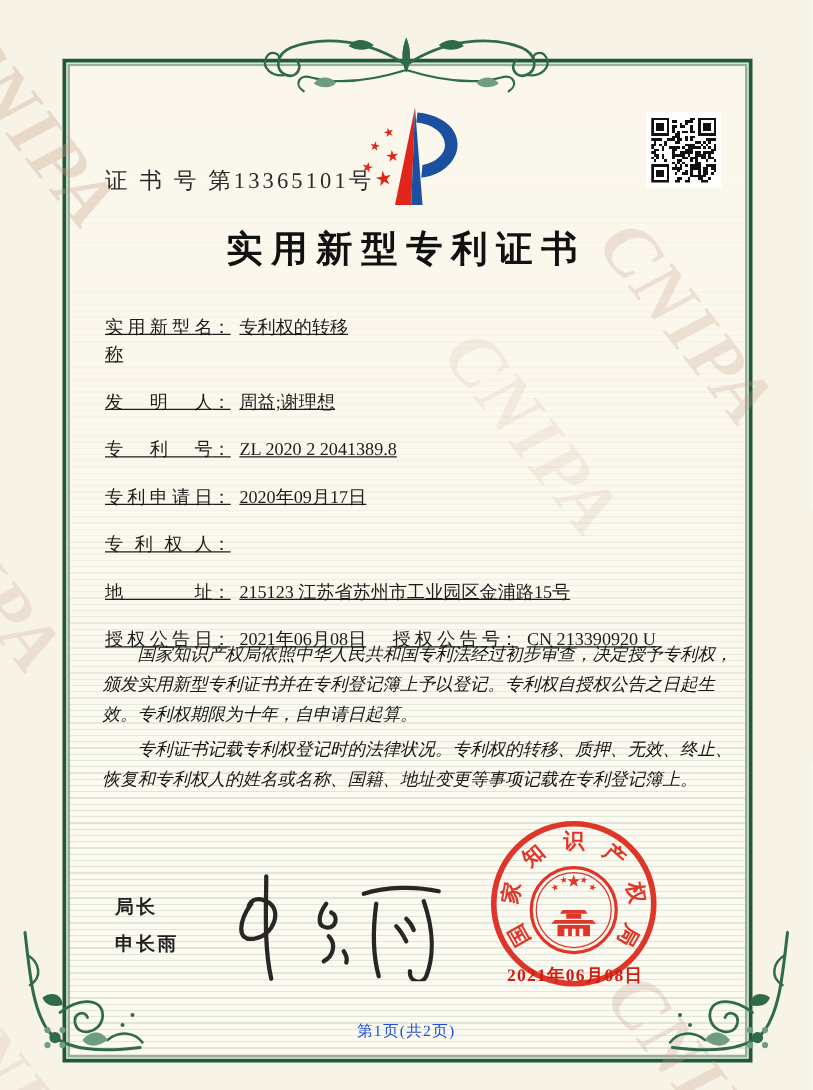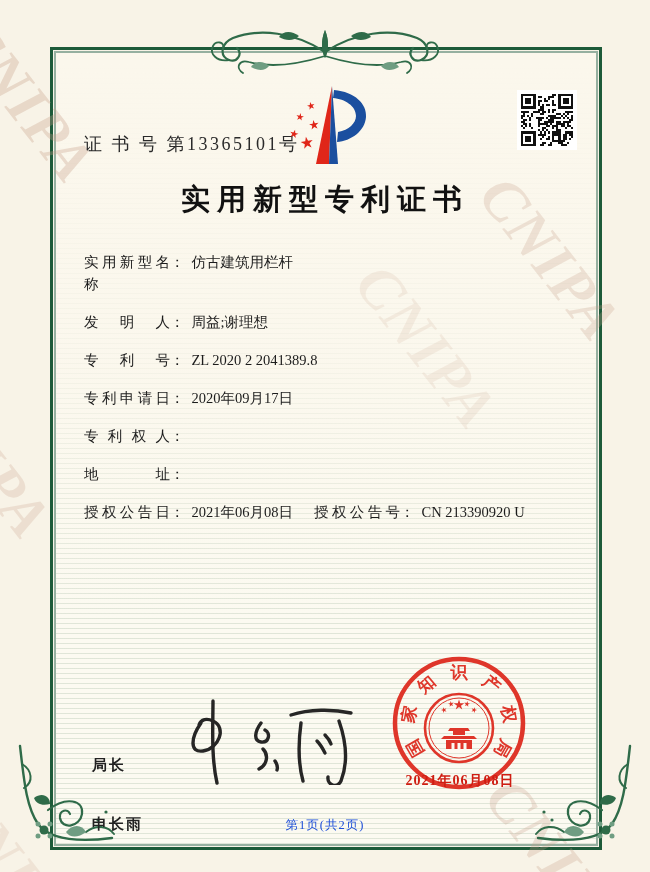"实用新型名称" .fields { text-decoration: none -> underline }
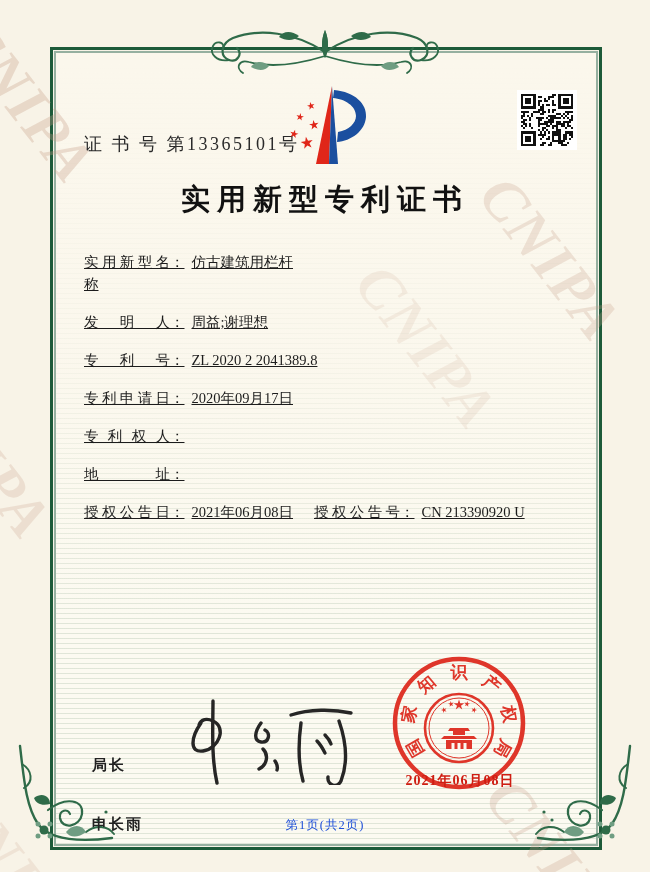"仿古建筑用栏杆" span.val { text: 仿古建筑用栏杆 -> 专利权的转移 }
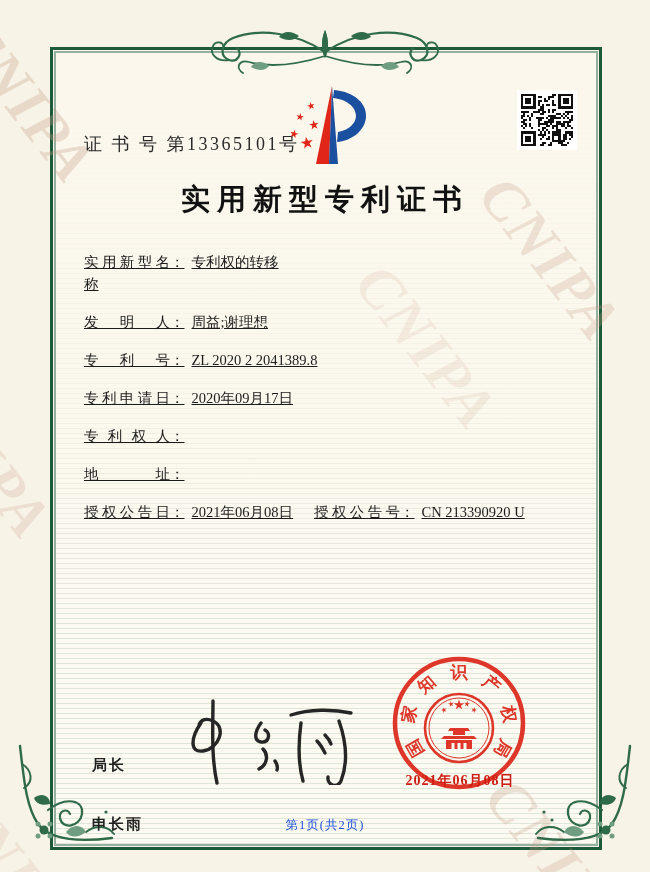"215123 江苏省苏州市工业园区金浦路15号" span.val { html: none -> <span>215123 江苏省苏州市工业园区金浦路15号</span> }
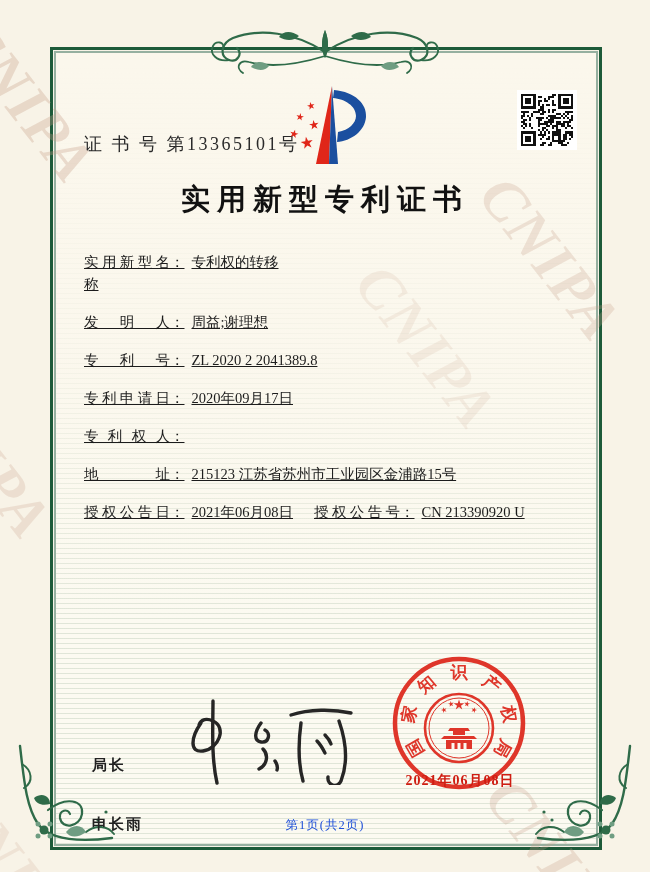"国家知识产权局依照中华人民共和国专利法经过初步审查，决定授予专利权，颁发实用新型" div.paras { html: none -> <div> <p>国家知识产权局依照中华人民共和国专利法经过初步审查，决定授予专利权，颁发实用新型专利证书并在专利登记簿上予以登记。专利权自授权公告之日起生效。专利权期限为十年，自申请日起算。</p> <p>专利证书记载专利权登记时的法律状况。专利权的转移、质押、无效、终止、恢复和专利权人的姓名或名称、国籍、地址变更等事项记载在专利登记簿上。</p> </div> }
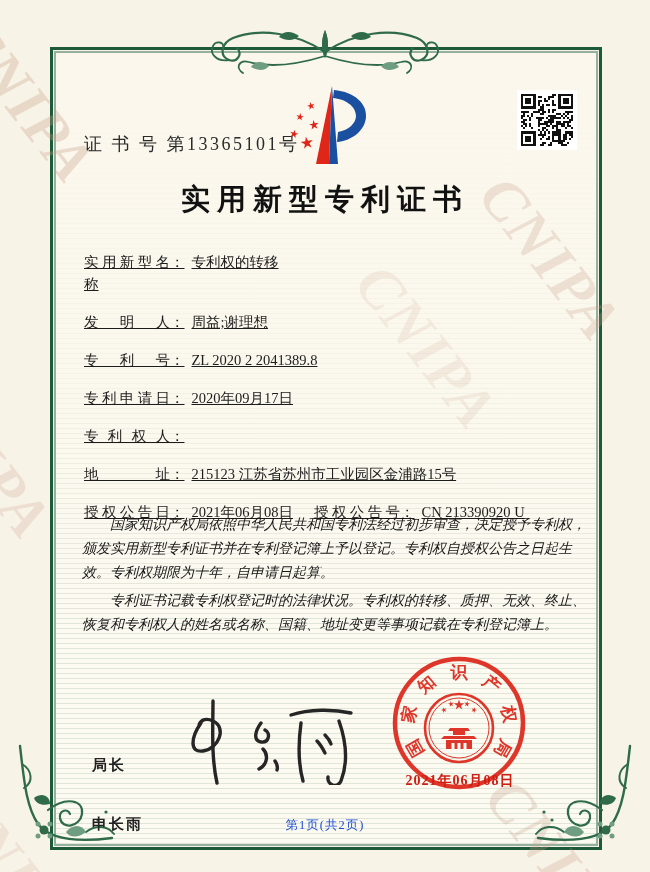"局长" .signer div { margin-top: 40px -> none }
